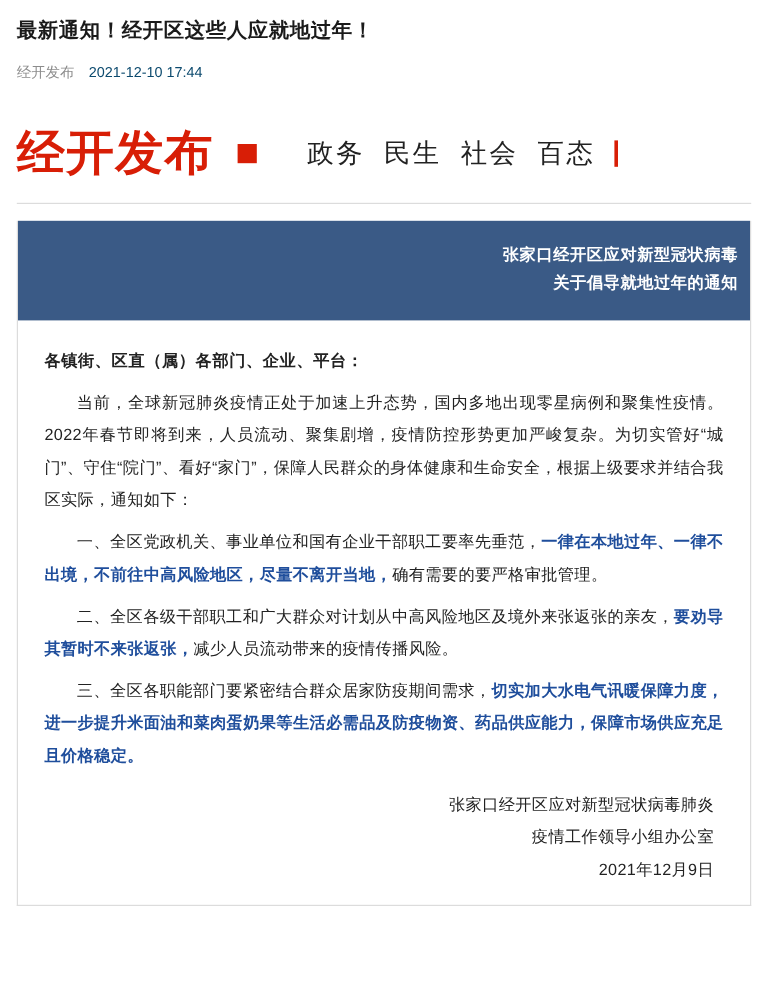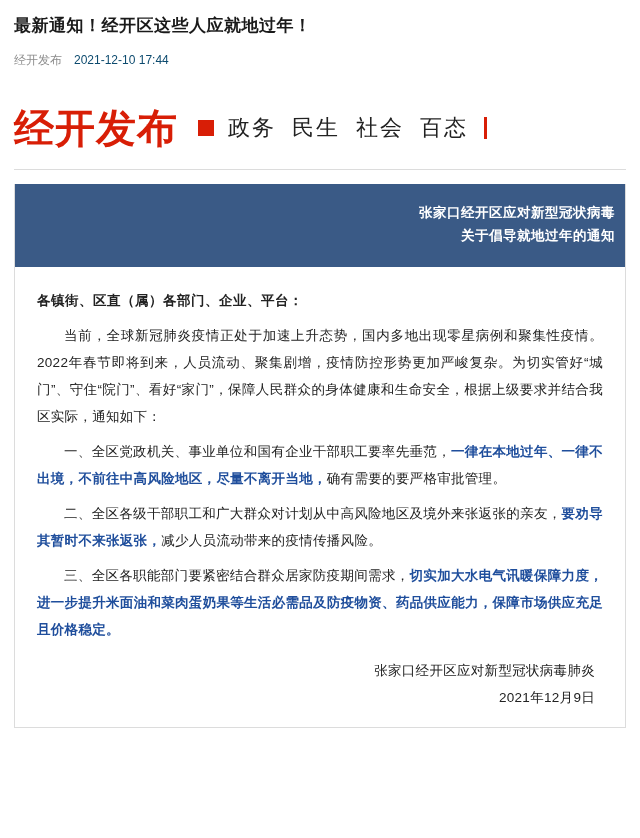"政务" .masthead-tags { margin-left: none -> 28px }
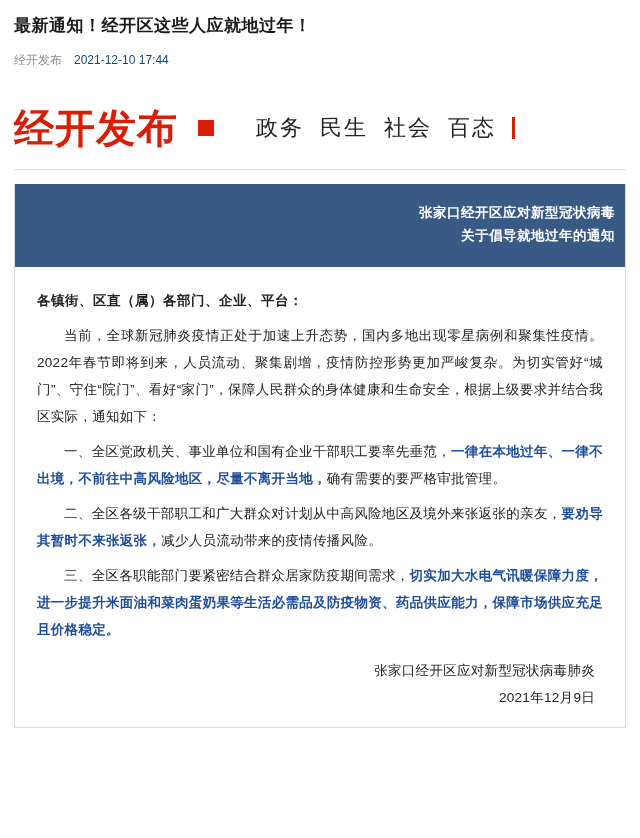"疫情工作领导小组办公室" div { html: none -> <div>疫情工作领导小组办公室</div> }
